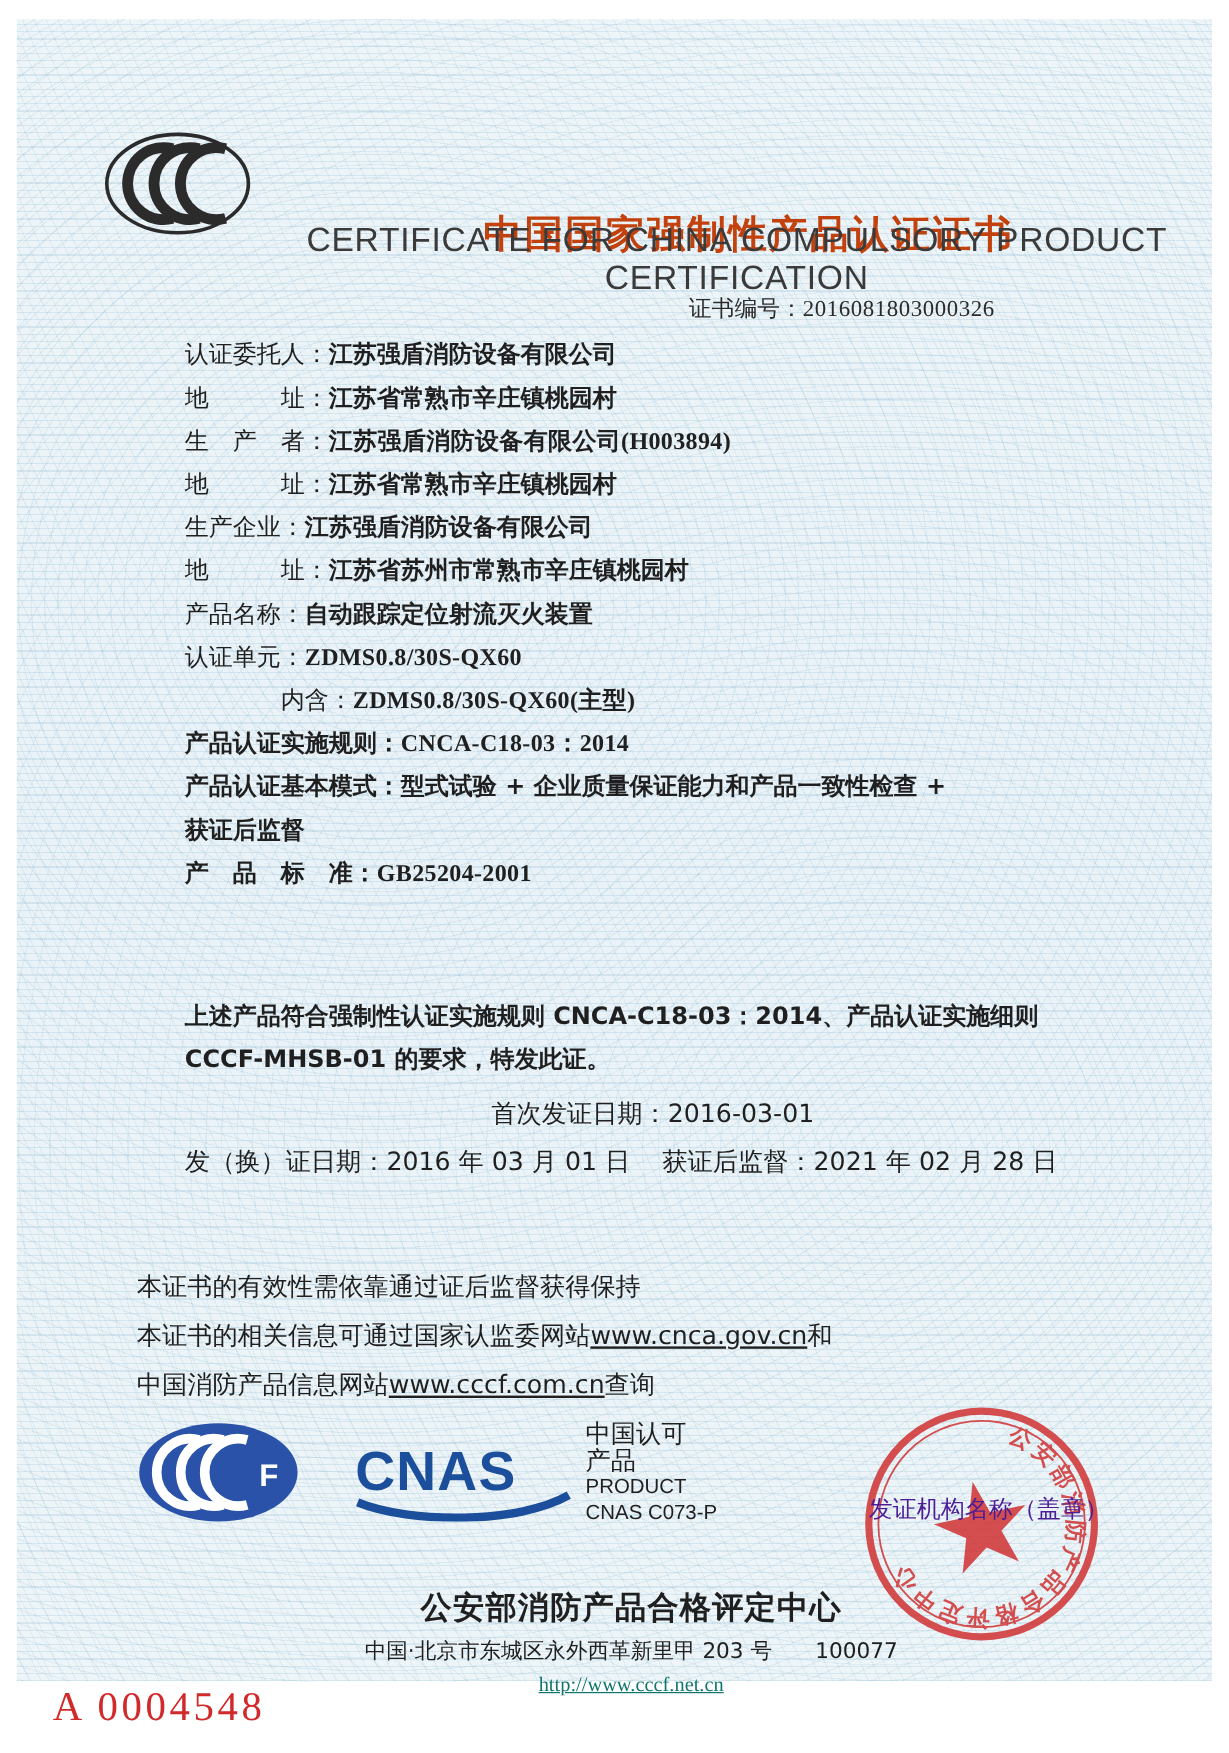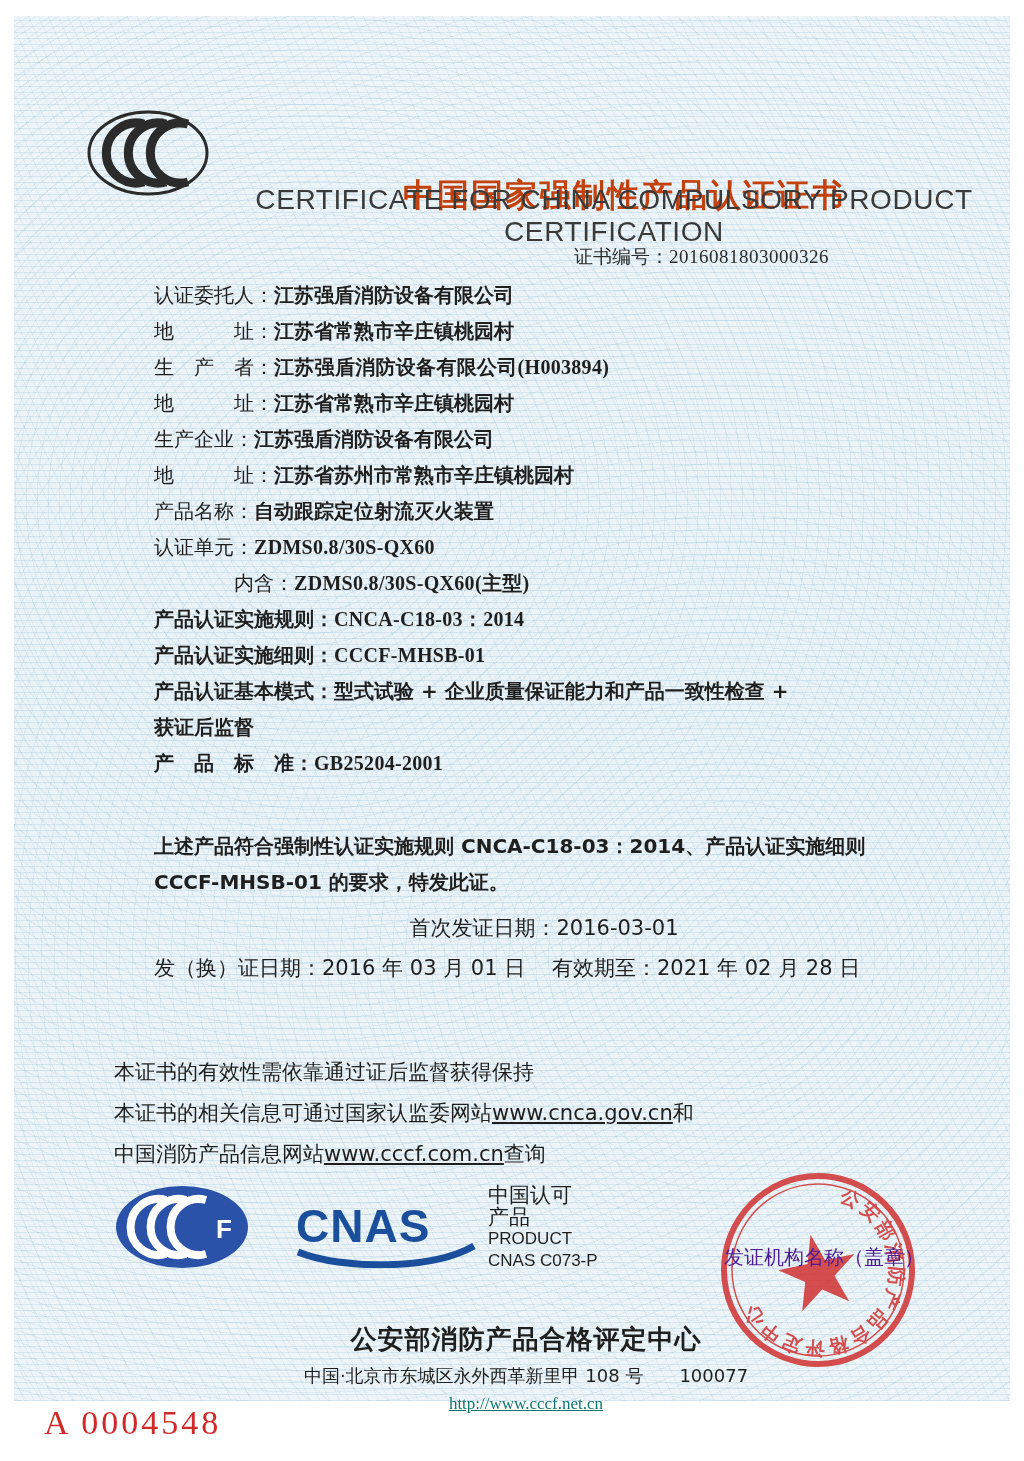"产品认证实施细则：" div.field-row { html: <div> <span>产品认证实施细则：</span> <span>CCCF-MHSB-01</span> </div> -> none }
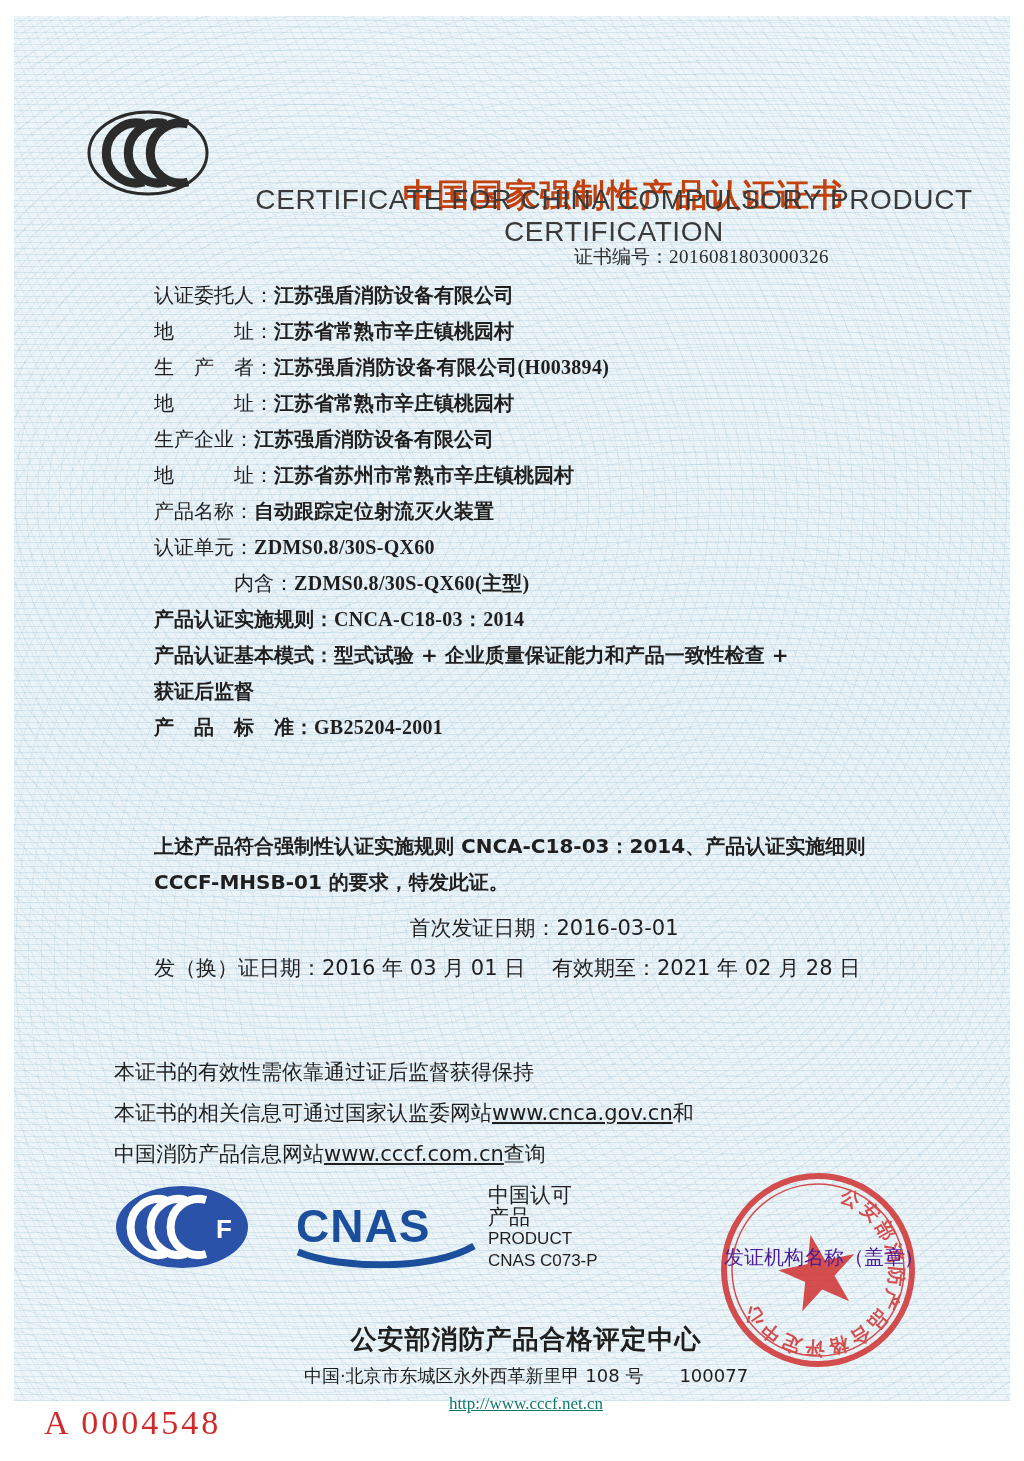"有效期至：" span { text: 有效期至 -> 获证后监督 }
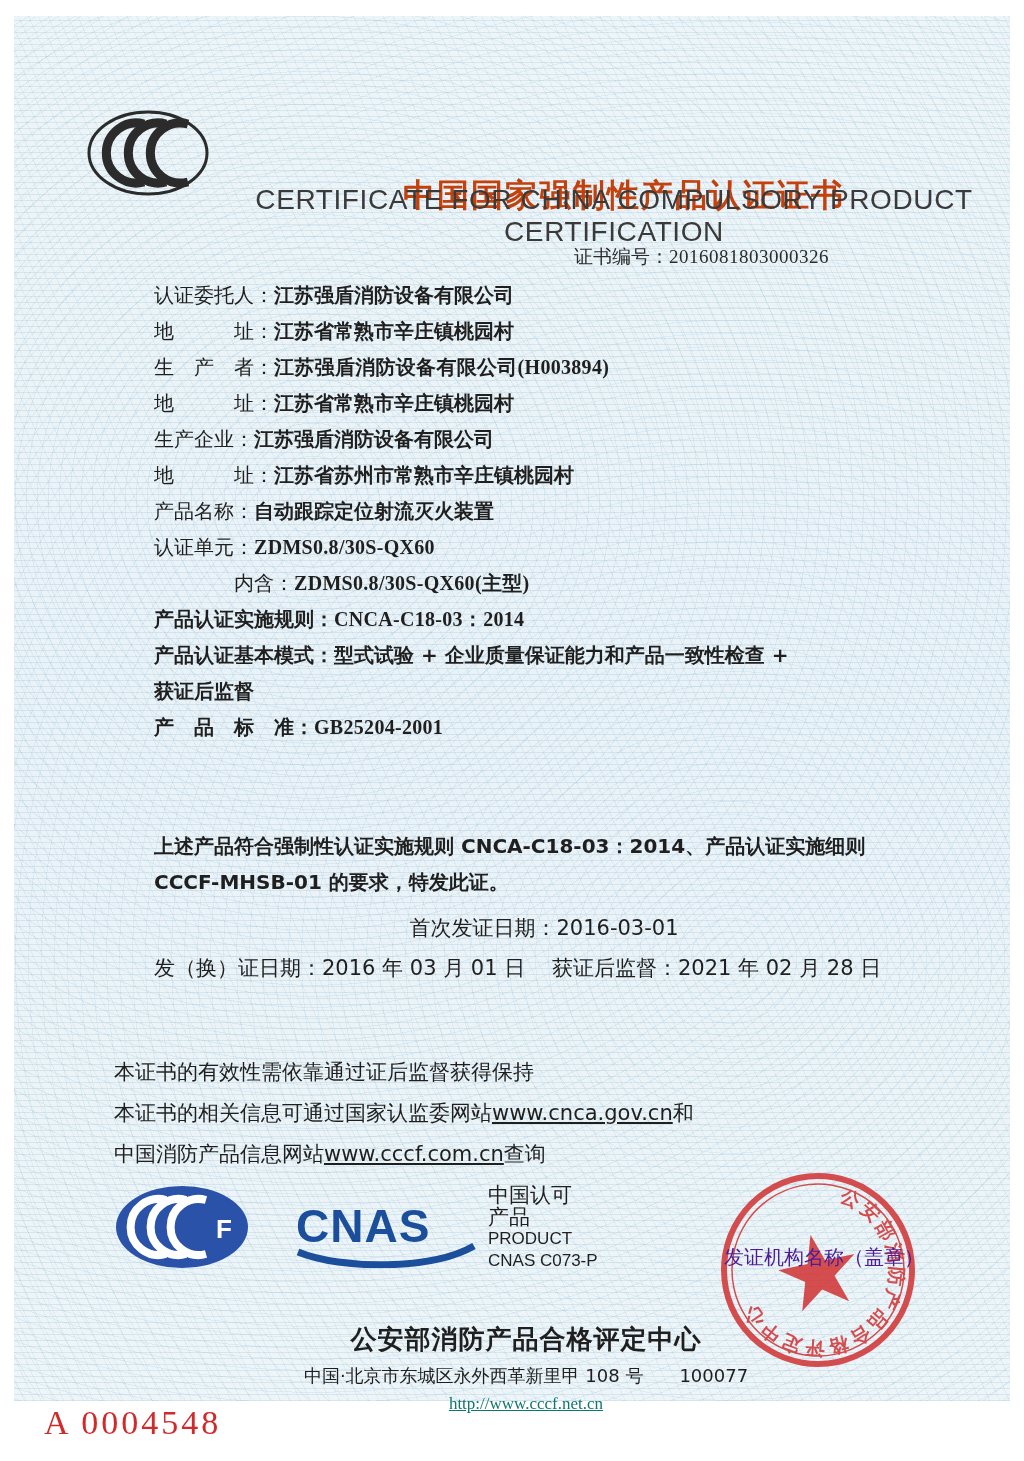"中国·北京市东城区永外西革新里甲 108 号 100077" div.org-addr { text: 108 -> 203 }
